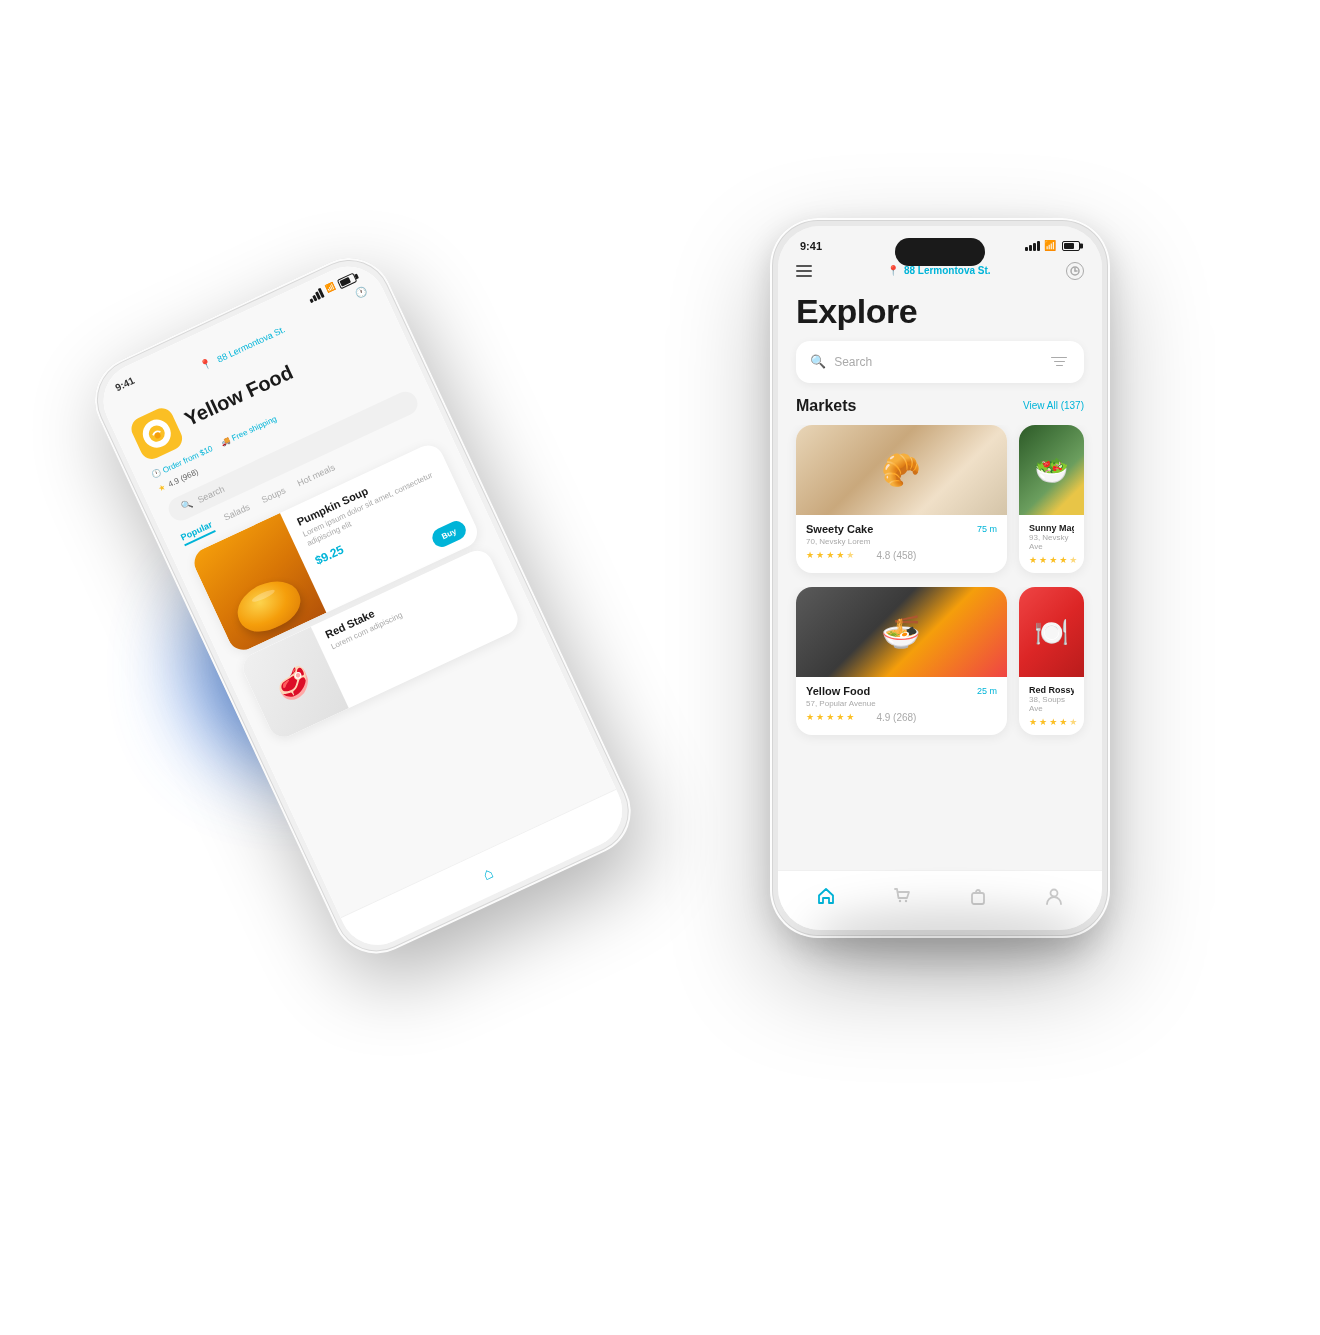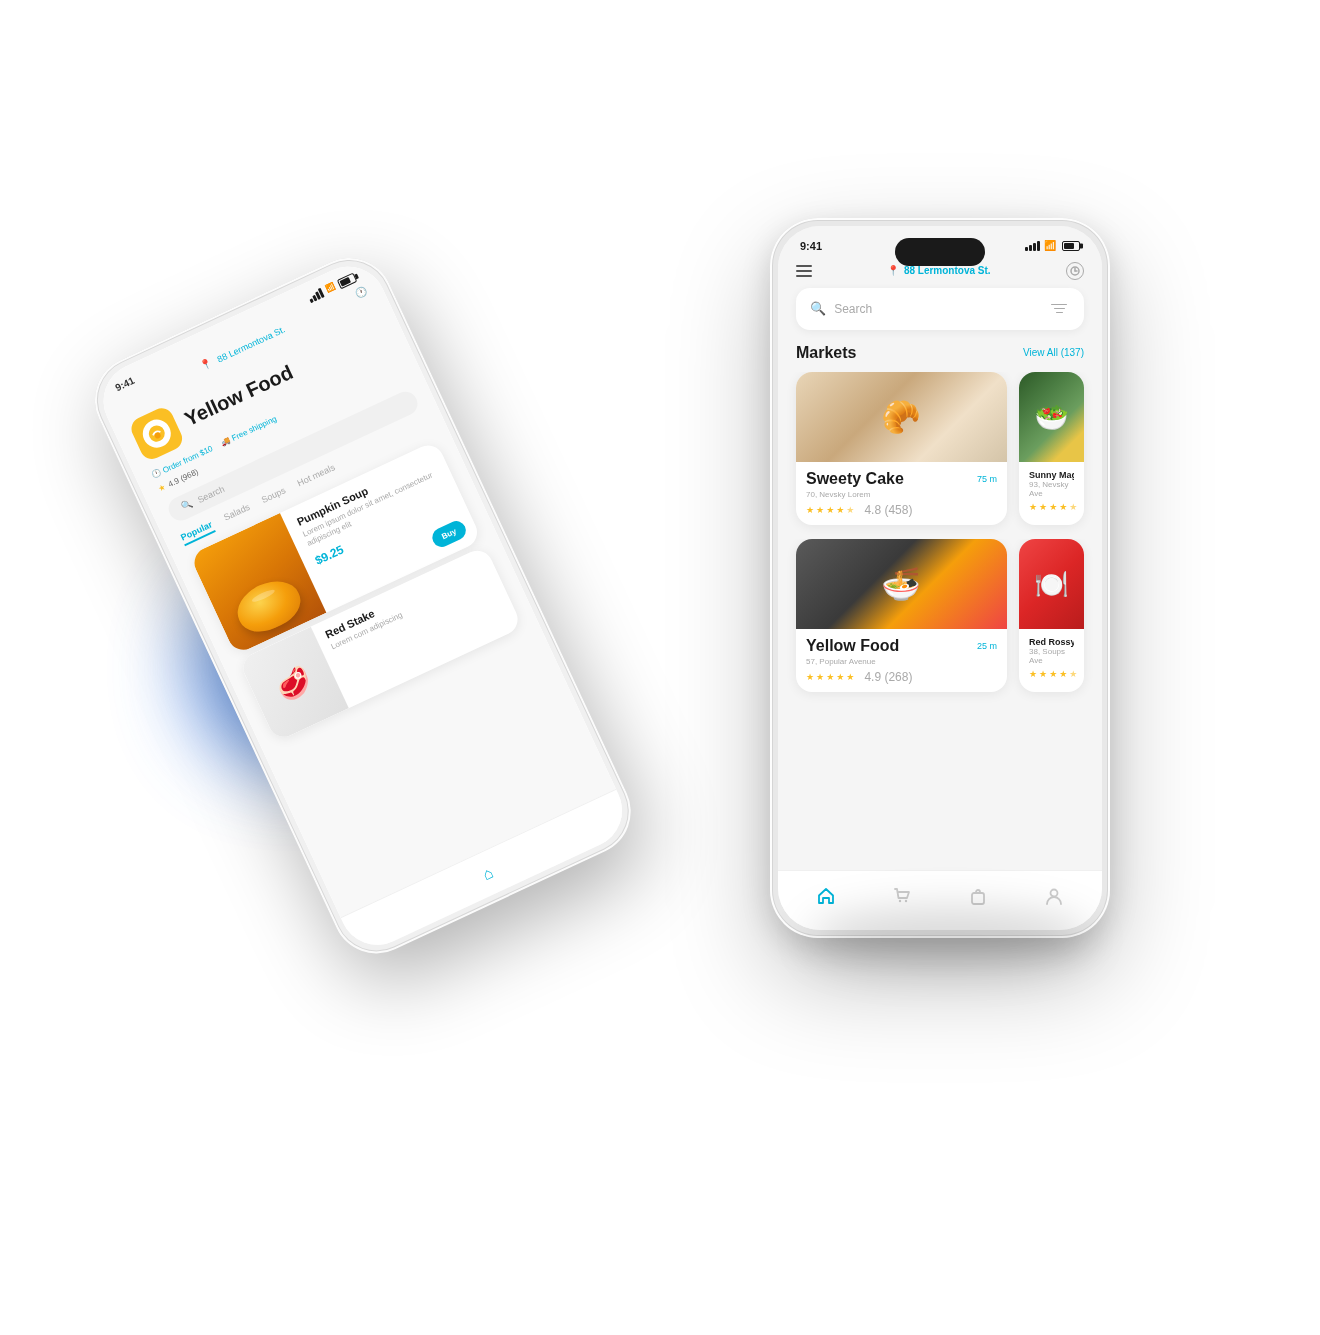"Explore" div.front-explore-title { html: none -> <div>Explore</div> }
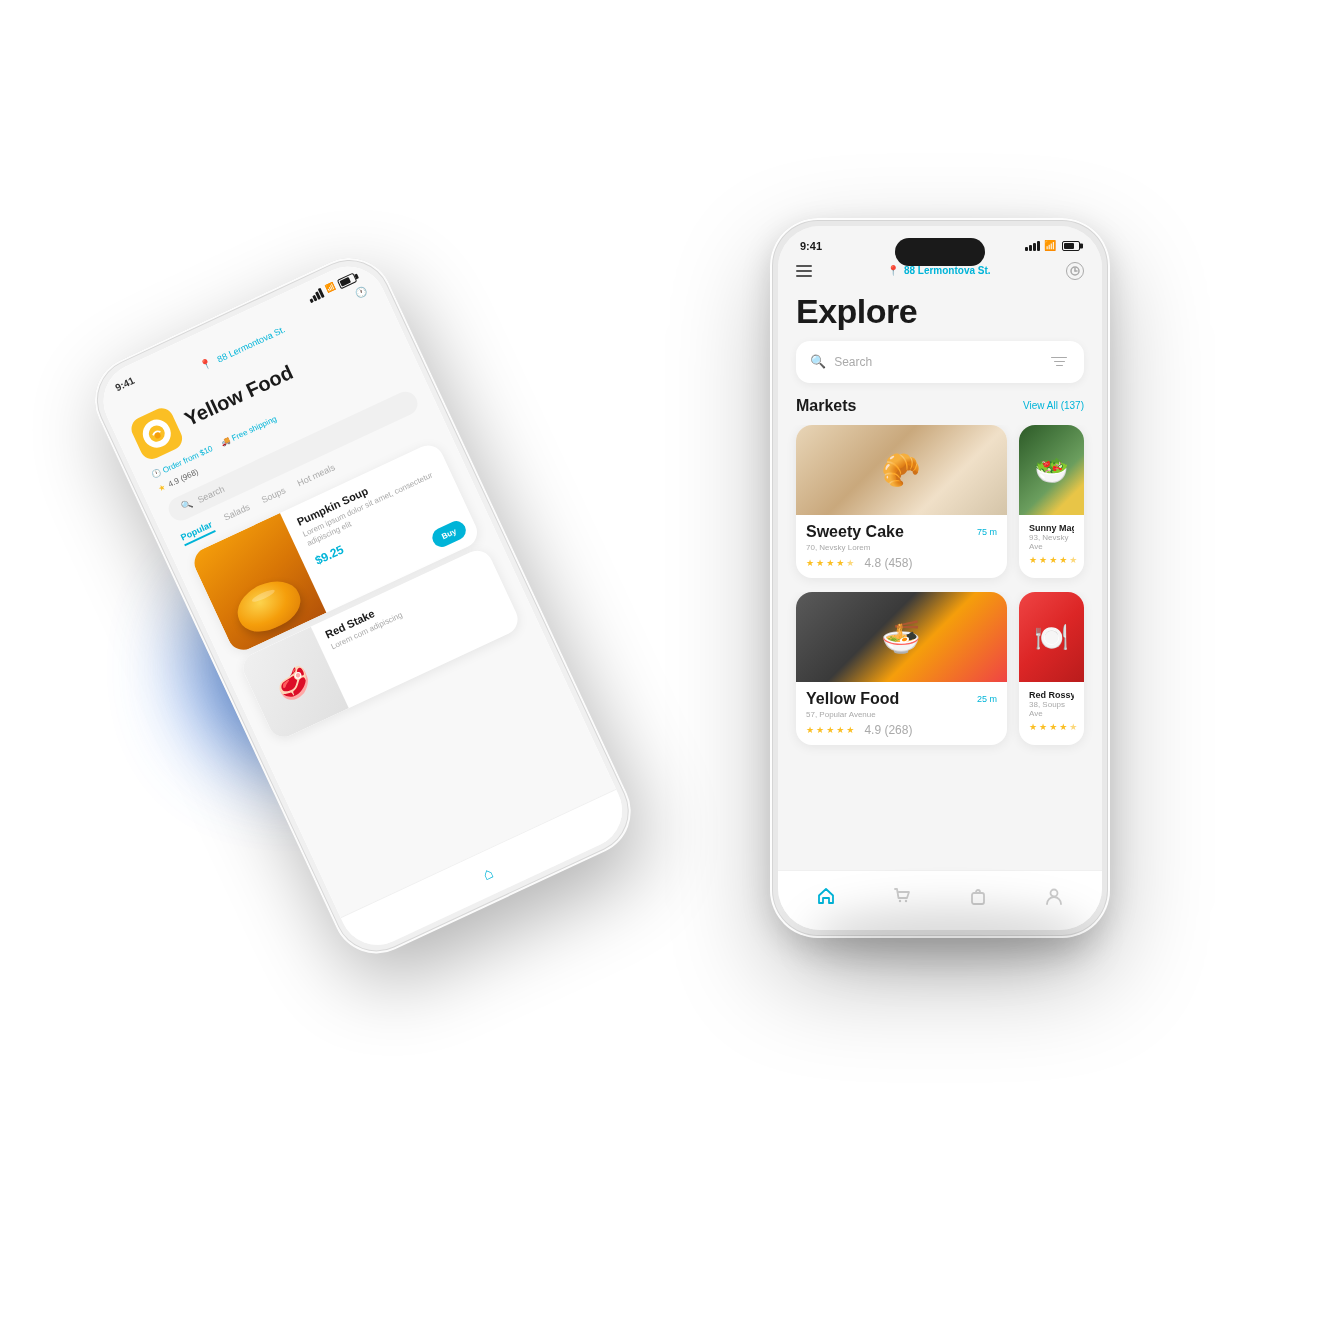"Sweety Cake" .card-name { font-size: 16px -> 11px }
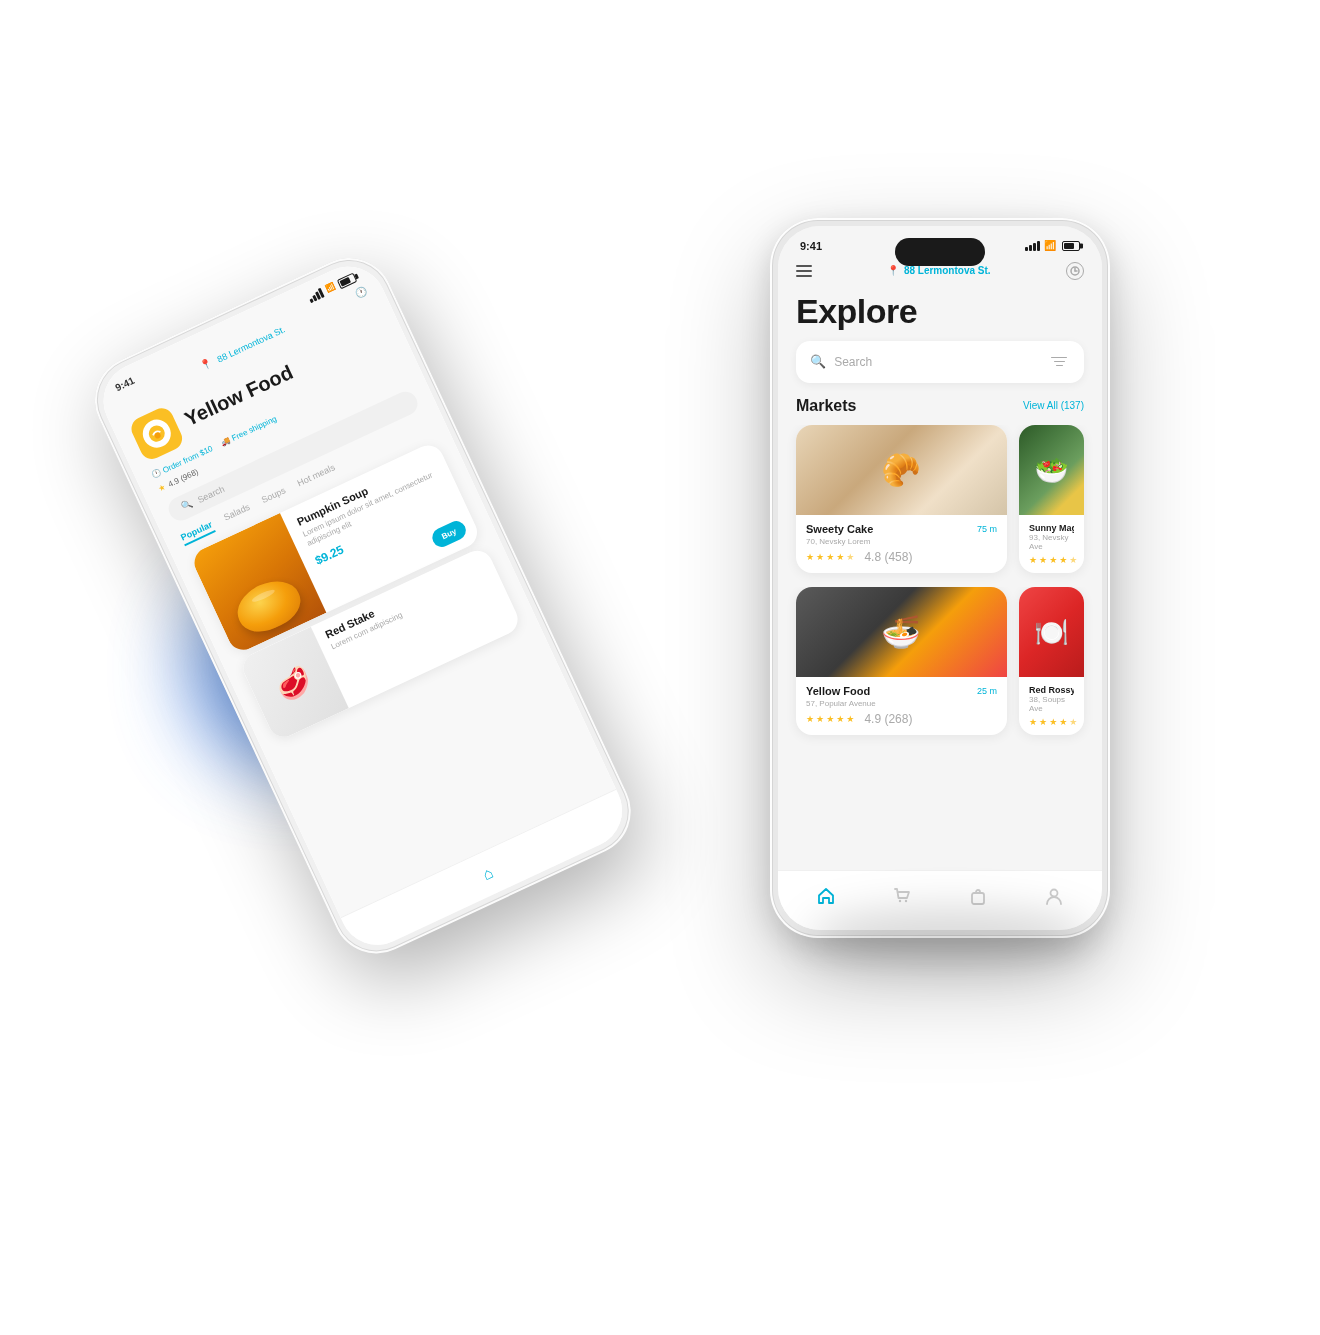"4.8 (458)" .rating-text { font-size: 12px -> 10px; margin-left: 8px -> 20px }
